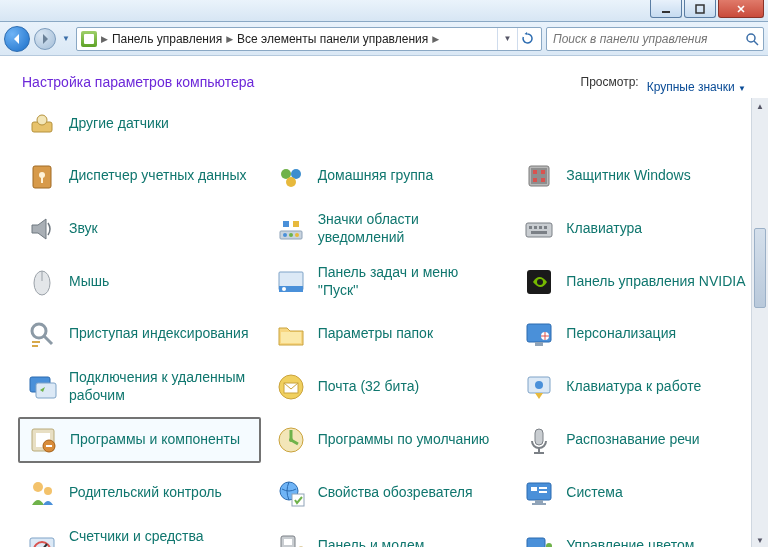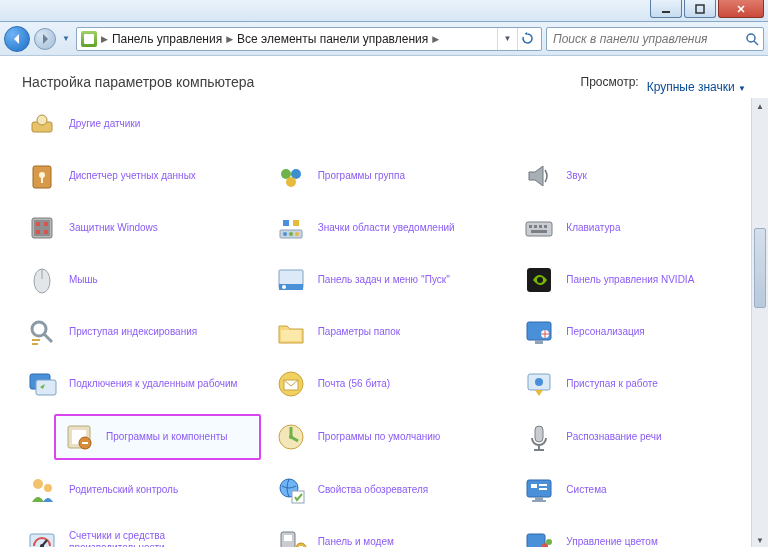"Настройка параметров компьютера" .header h1 { color: #404040 -> #6d28d9 }
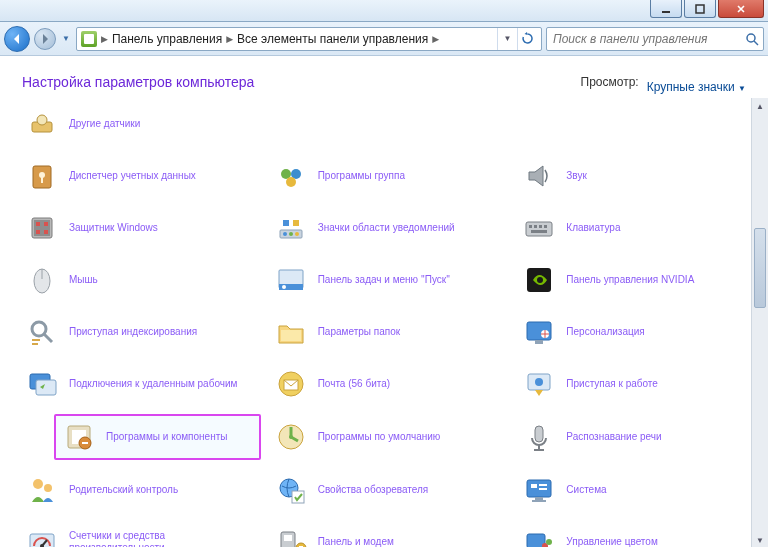"Другие датчики" .item .lbl { color: #8b5cf6 -> #0f766e; font-size: 10px -> 14px }
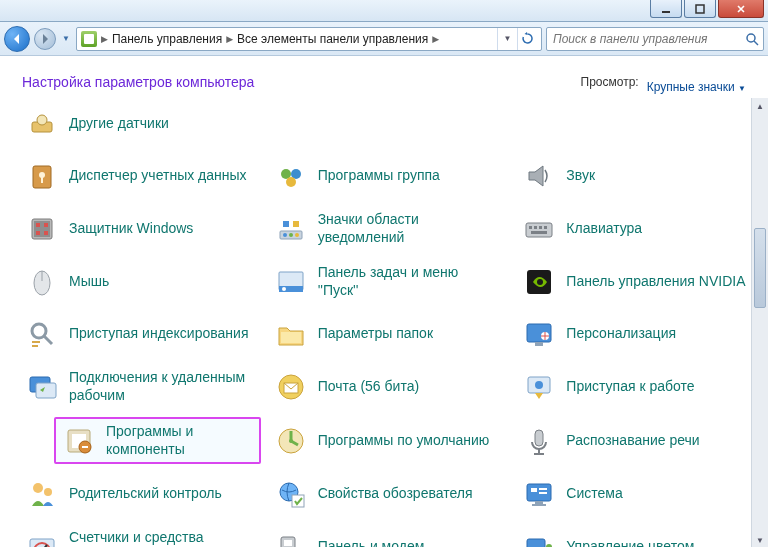"Программы группа" div.lbl { text: Программы -> Домашняя }
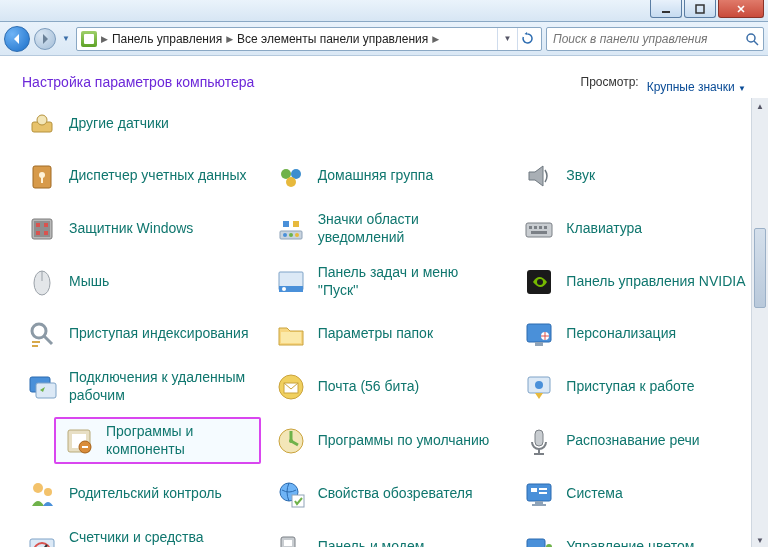"Звук" div.item { order: before "Защитник Windows" -> after "Защитник Windows" }
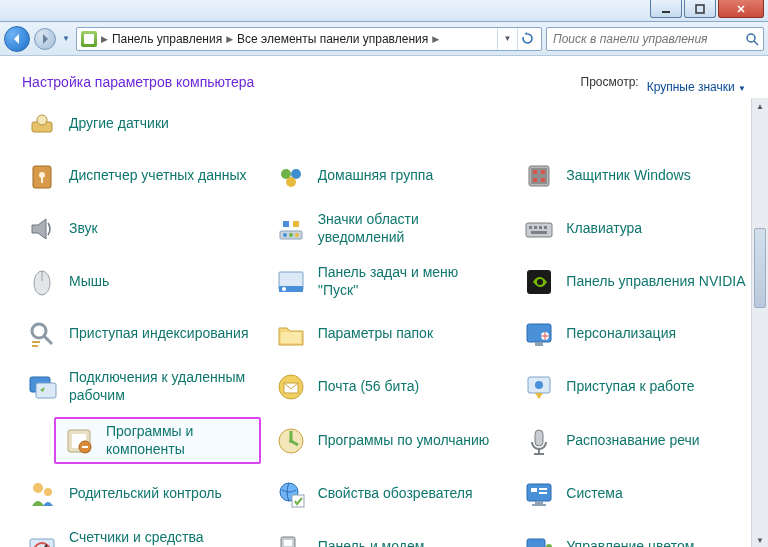"Почта (56 бита)" div.lbl { text: 56 -> 32 }
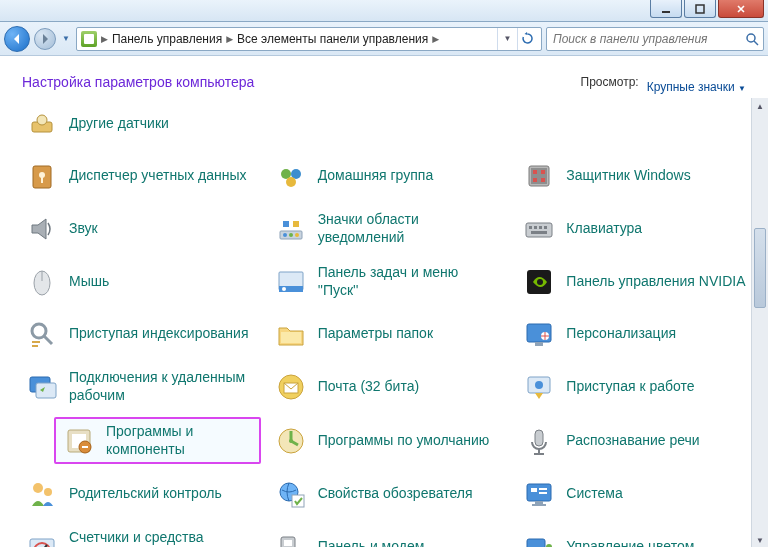"Приступая к работе" div.lbl { text: Приступая -> Клавиатура }
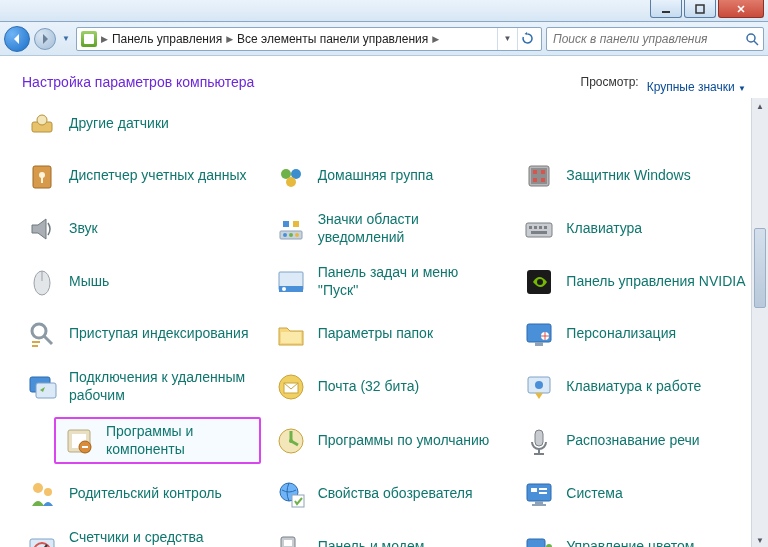"Программы и компоненты" .item.highlighted { border: 2px solid #d946ef -> 2px solid #737373; margin-left: 36px -> none }
